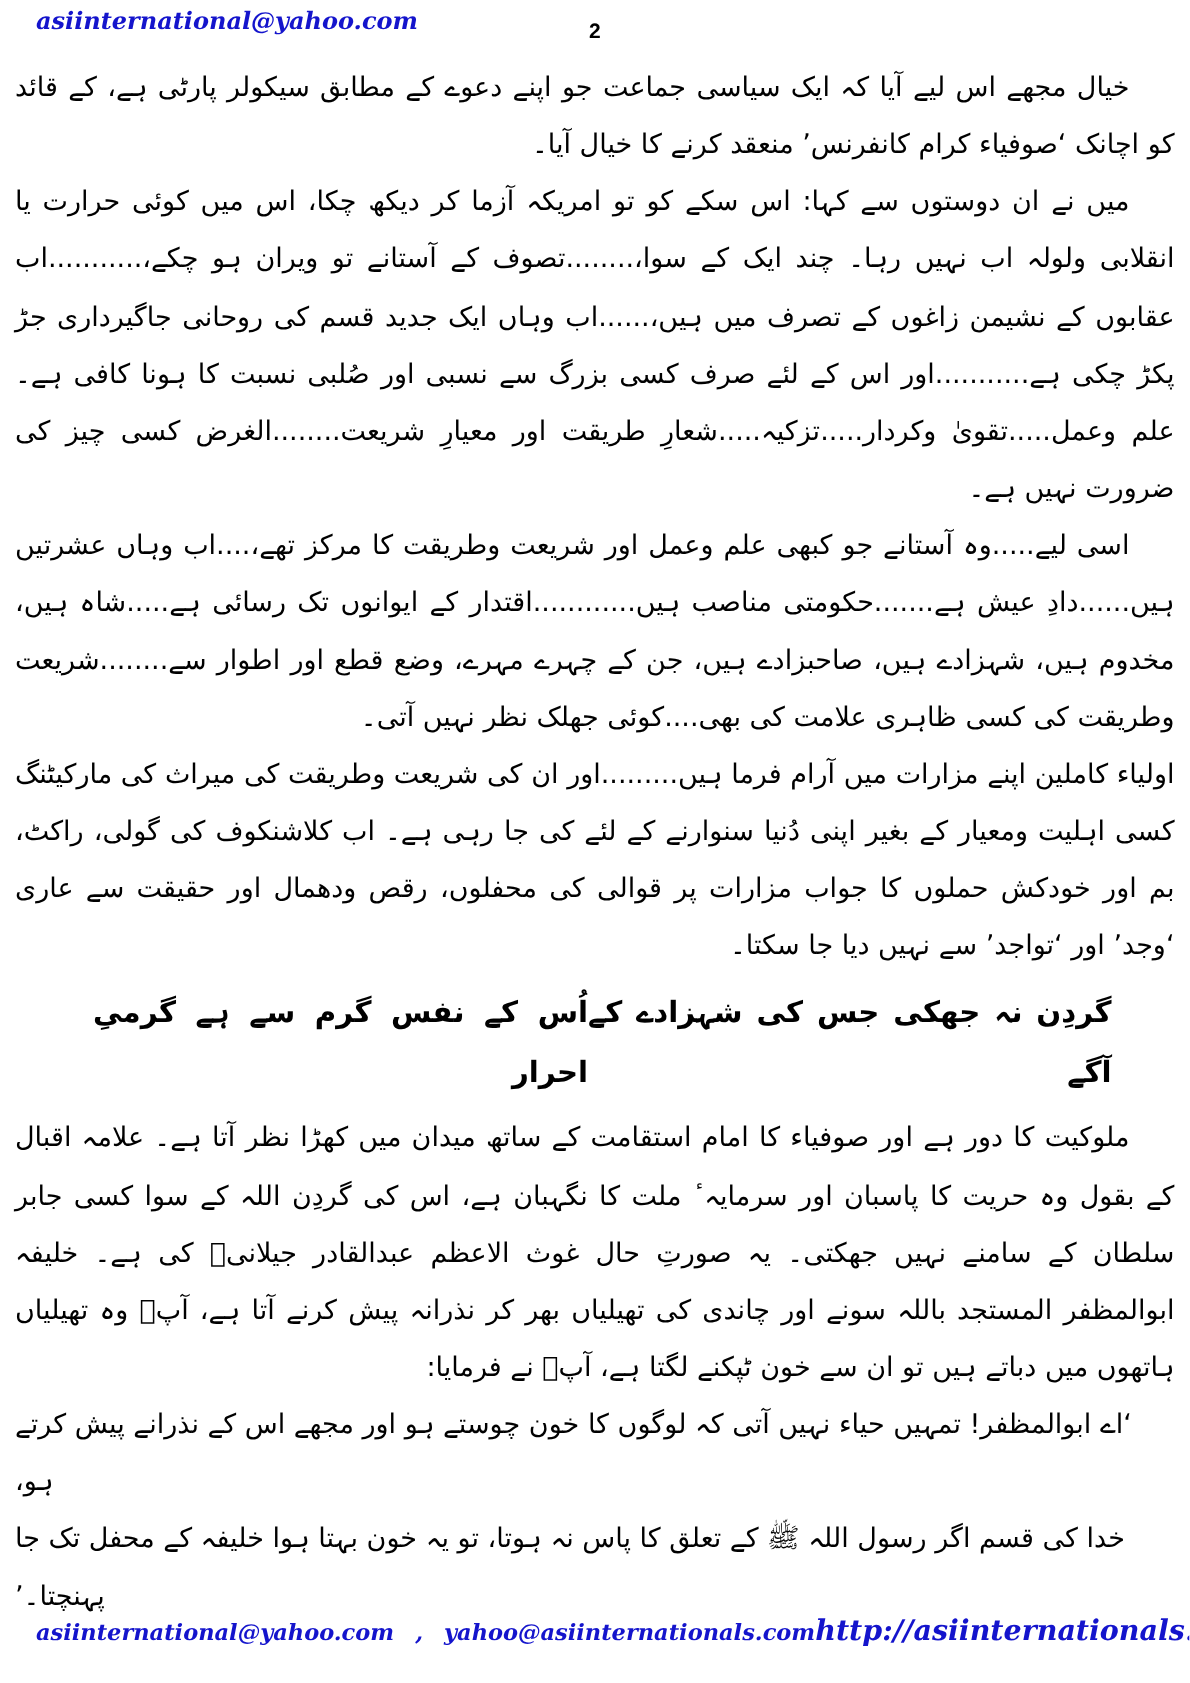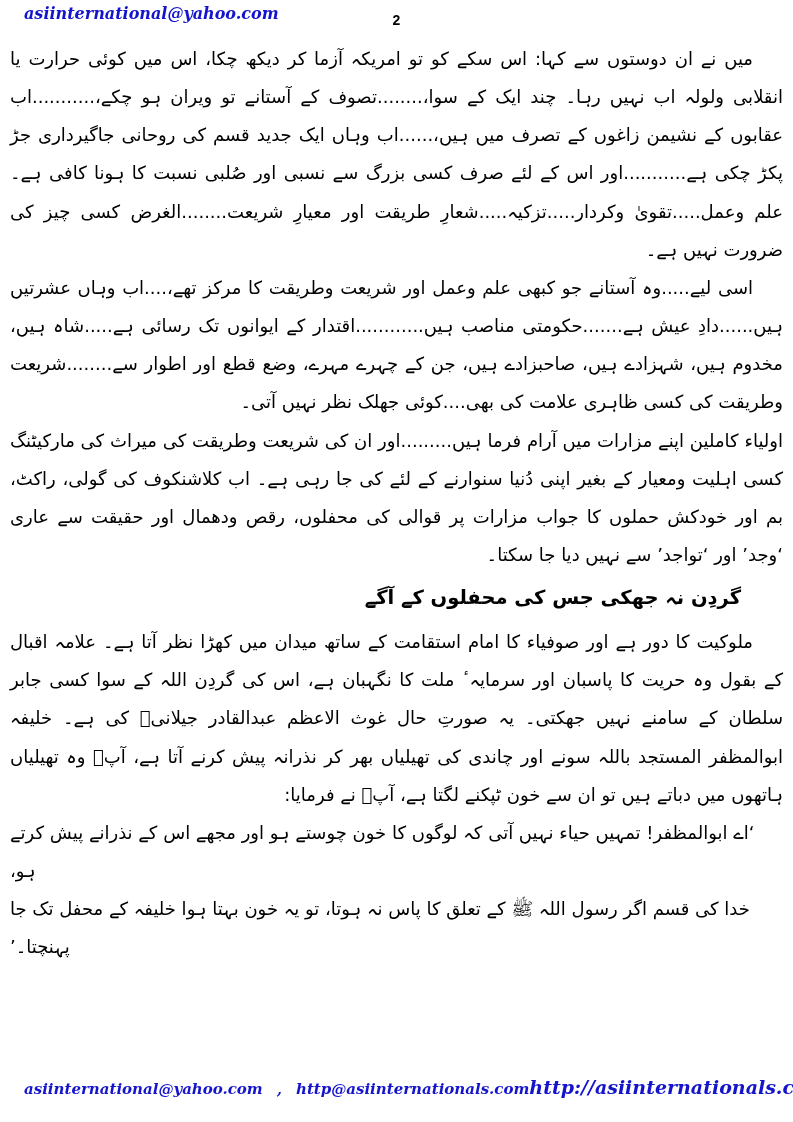"خیال مجھے اس لیے آیا" p.indent { html: none -> <p>خیال مجھے اس لیے آیا کہ ایک سیاسی جماعت جو اپنے دعوے کے مطابق سیکولر پارٹی ہے، کے قائد کو اچانک ‘صوفیاء کرام کانفرنس’ منعقد کرنے کا خیال آیا۔</p> }
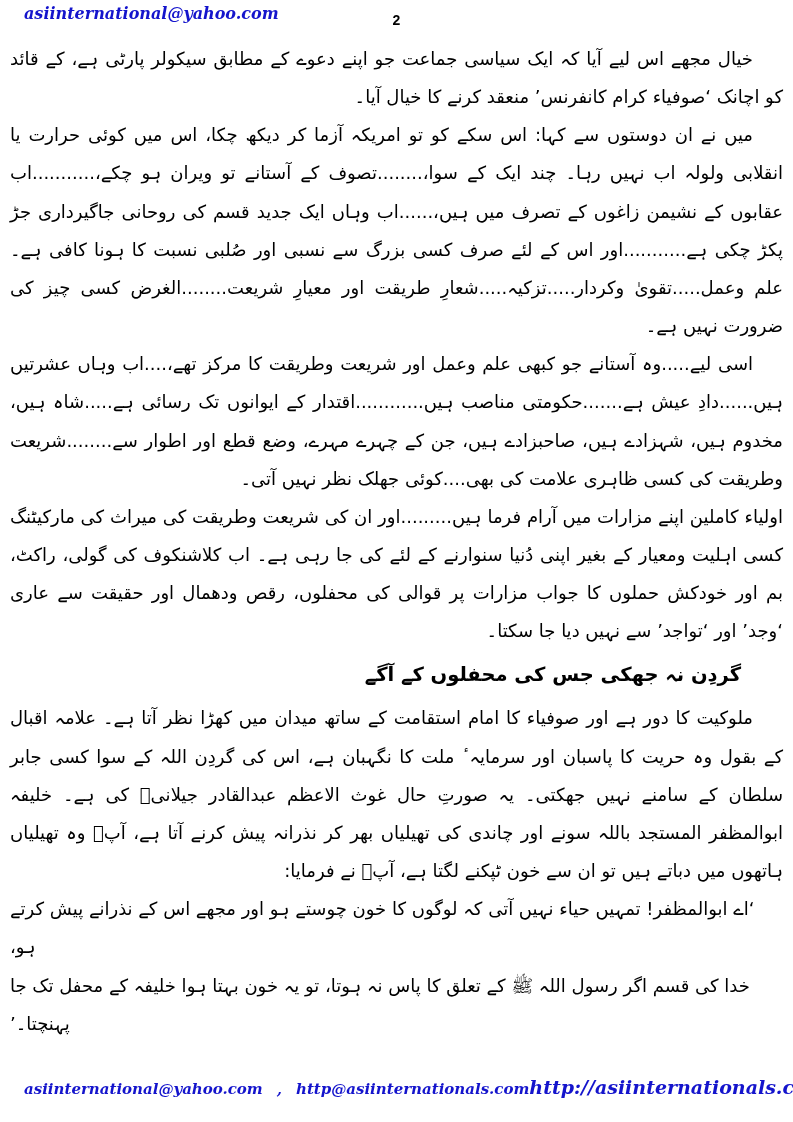"اُس کے نفس گرم سے" span { html: none -> <span>اُس کے نفس گرم سے ہے گرمیِ احرار</span> }
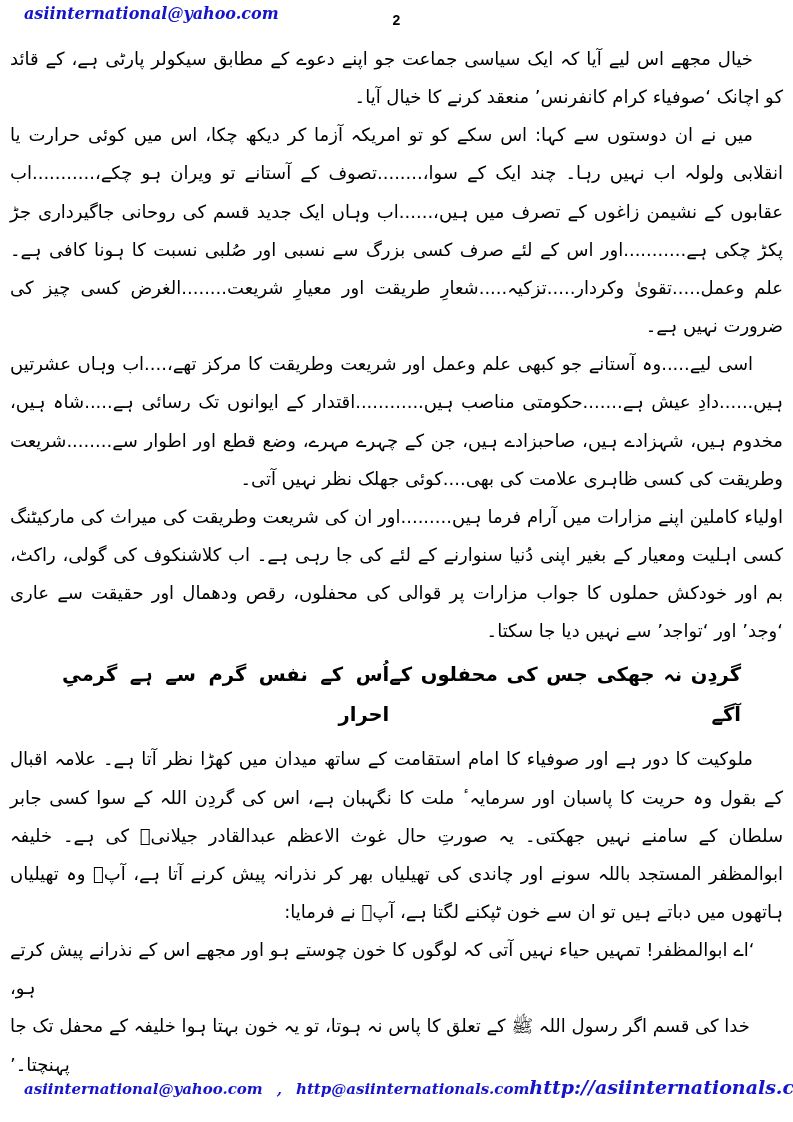"گردِن نہ جھکی جس کی" span { text: محفلوں -> شہزادے }
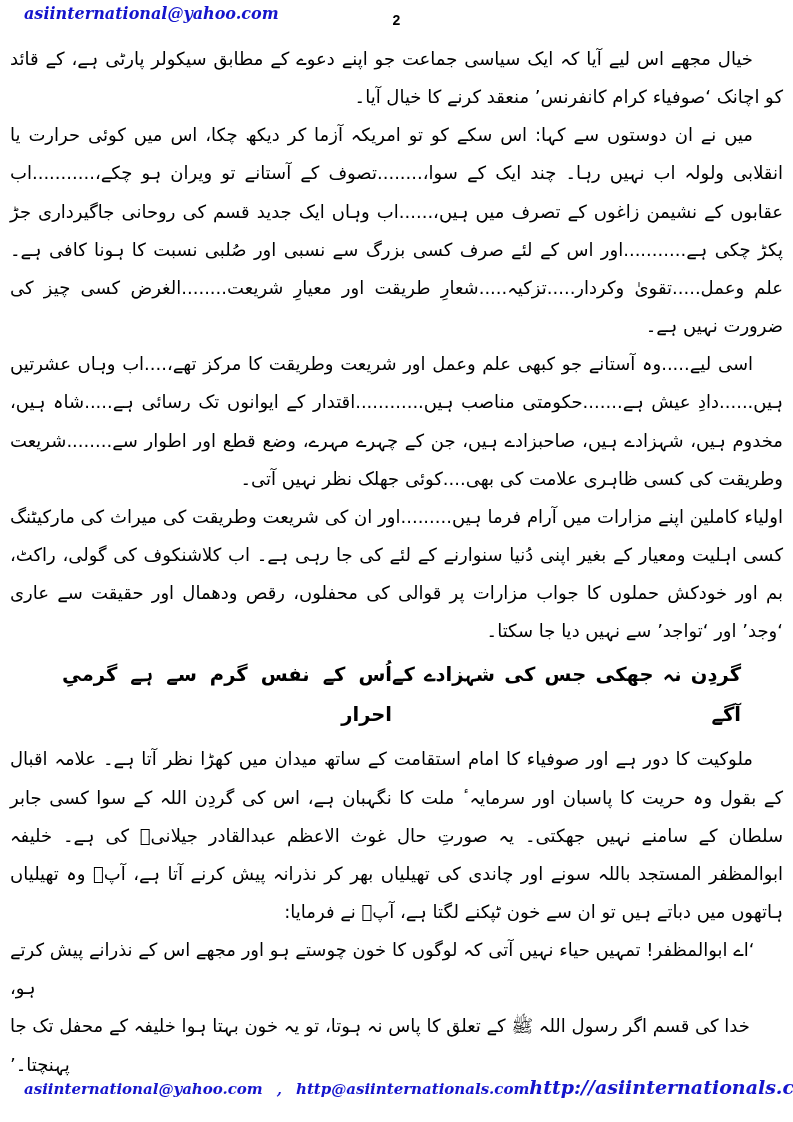"http@asiinternationals.com" span { text: http@asiinternationals.com -> yahoo@asiinternationals.com }
